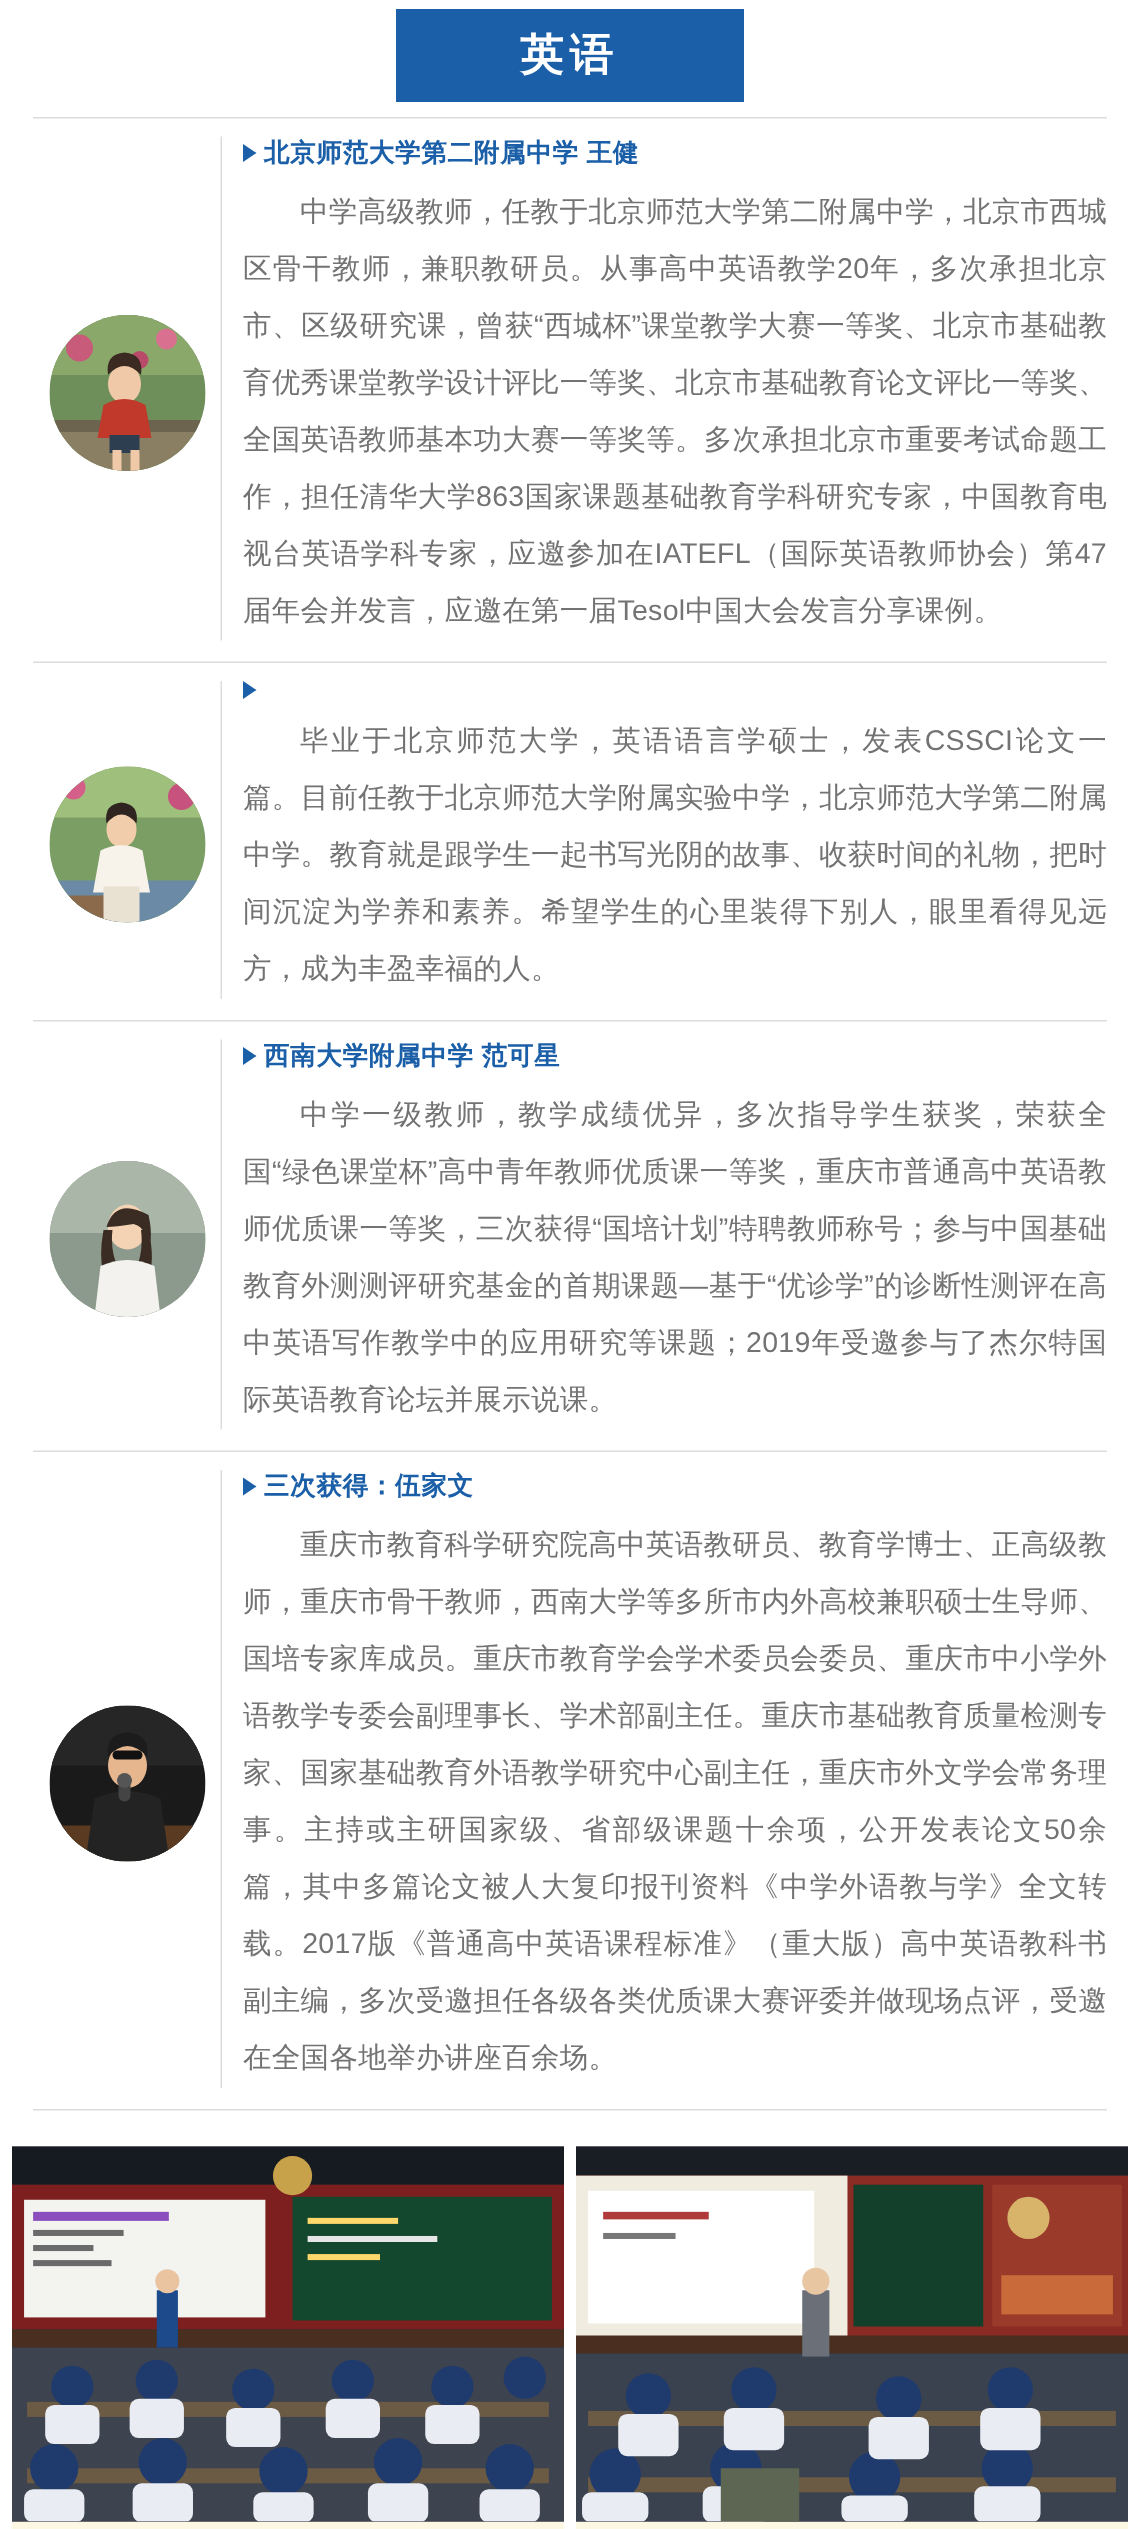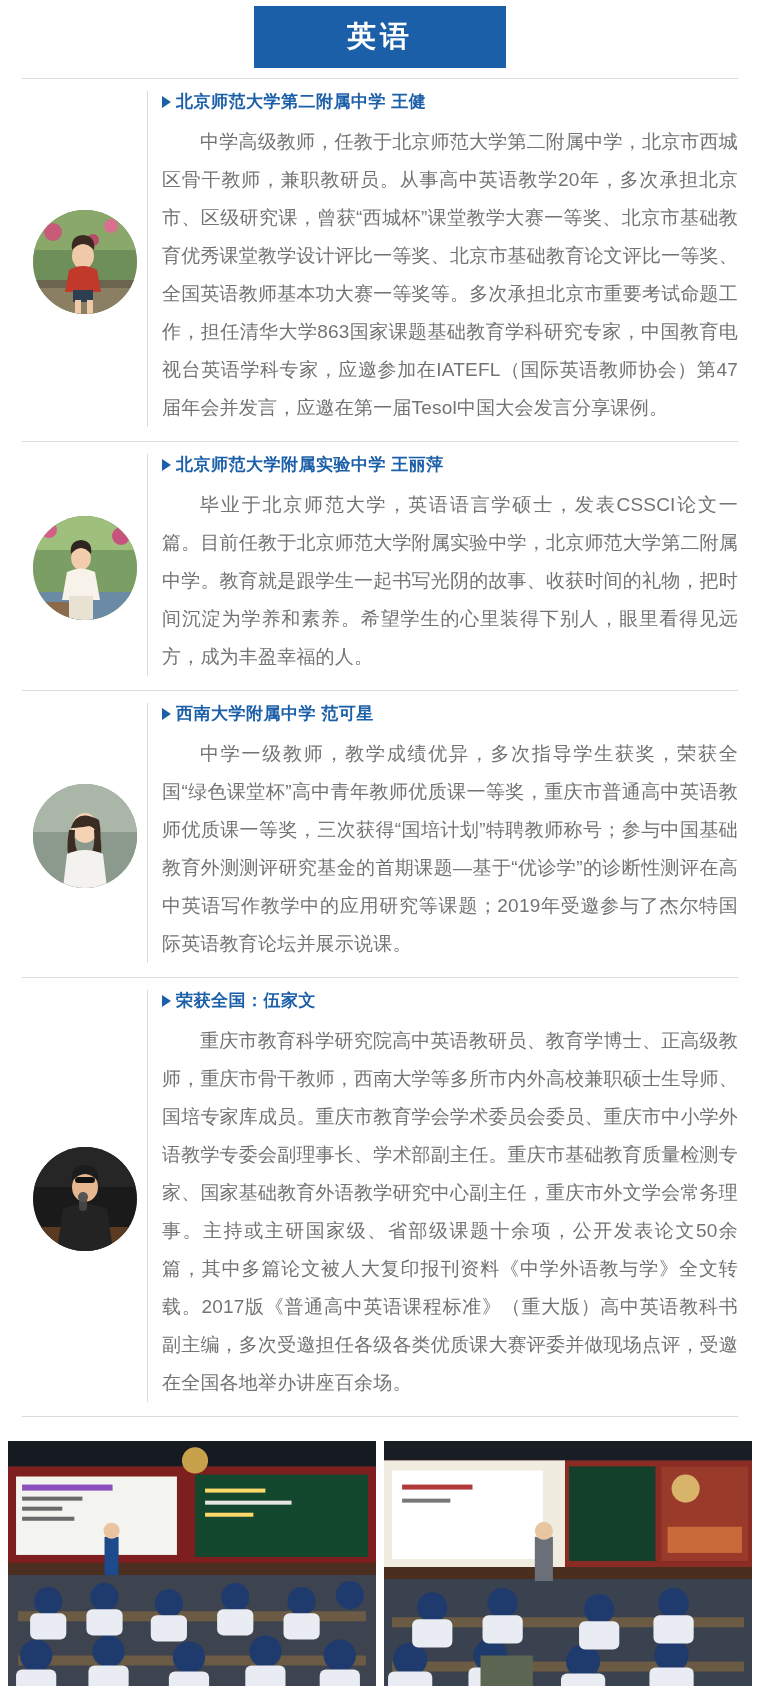"英语" .header-banner { width: 252px -> 232px }
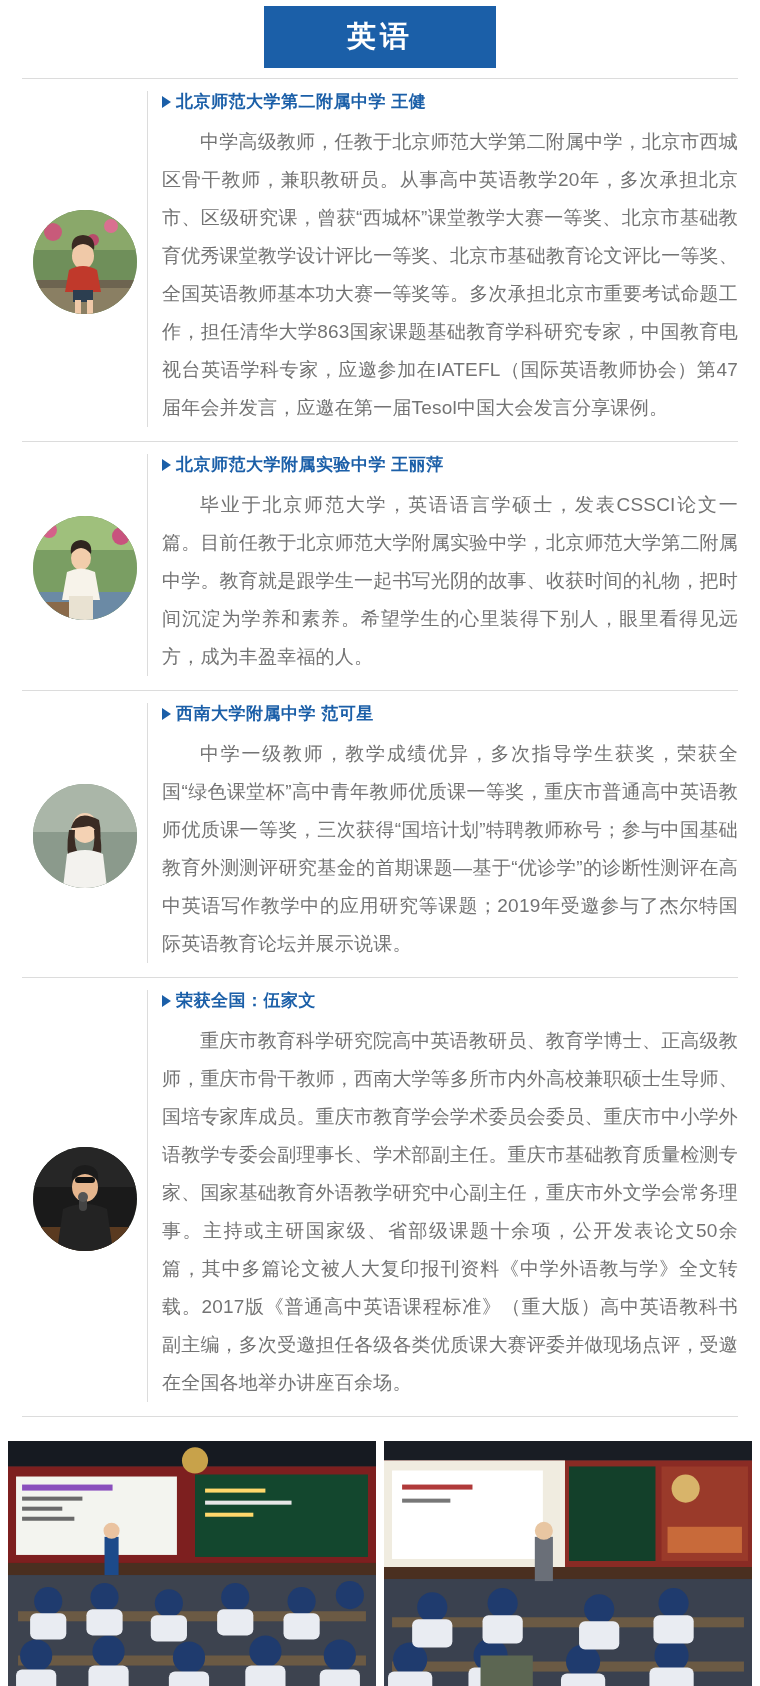"北京师范大学附属实验中学 王丽萍" span { html: <span>北京师范大学附属实验中学 王丽萍</span> -> none }
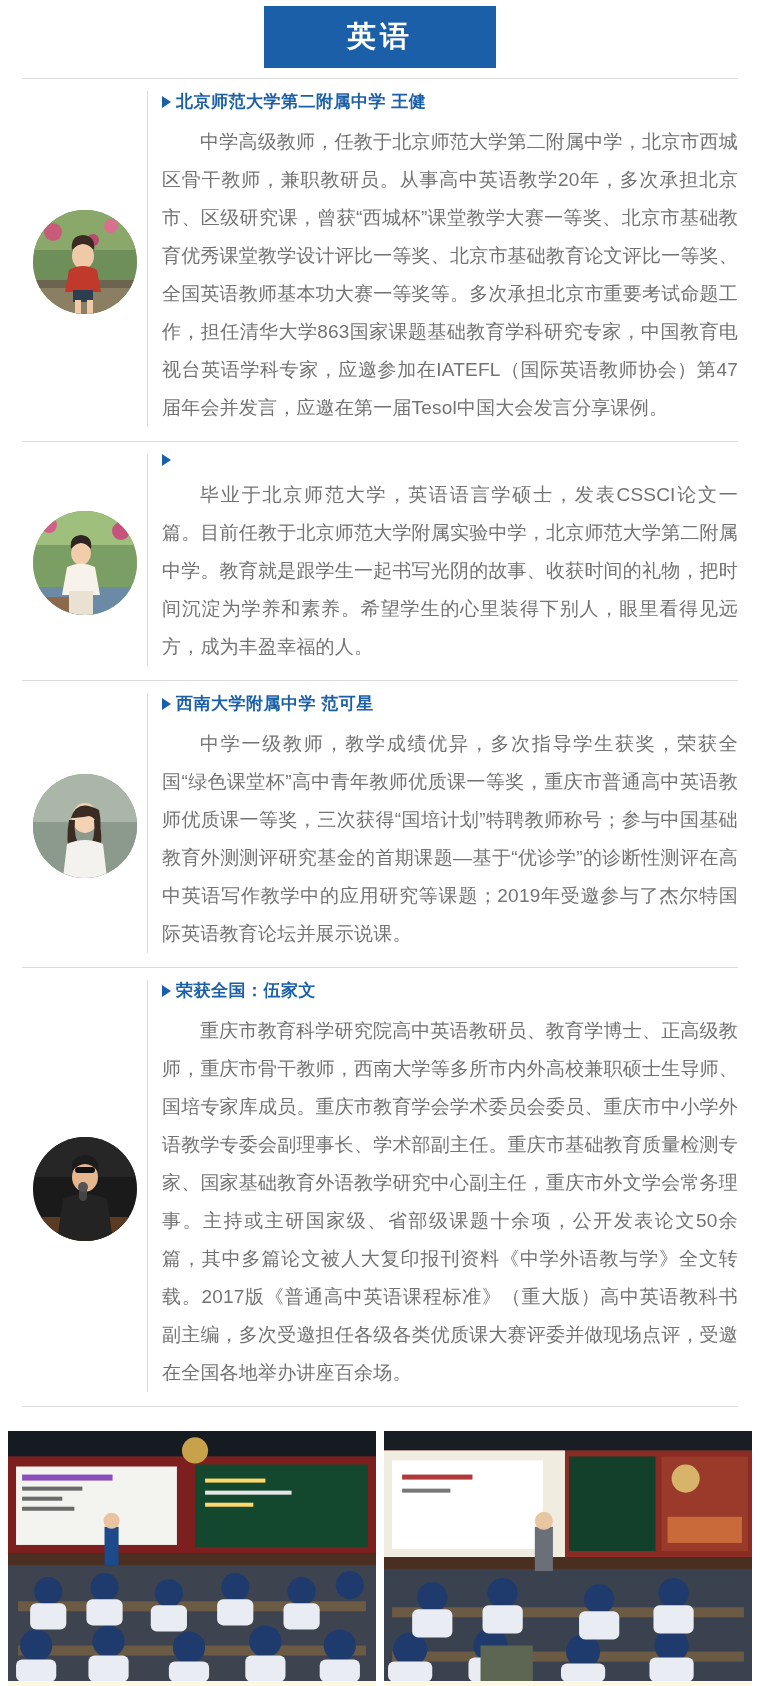"荣获全国：伍家文" span { text: 荣获全国 -> 三次获得 }
